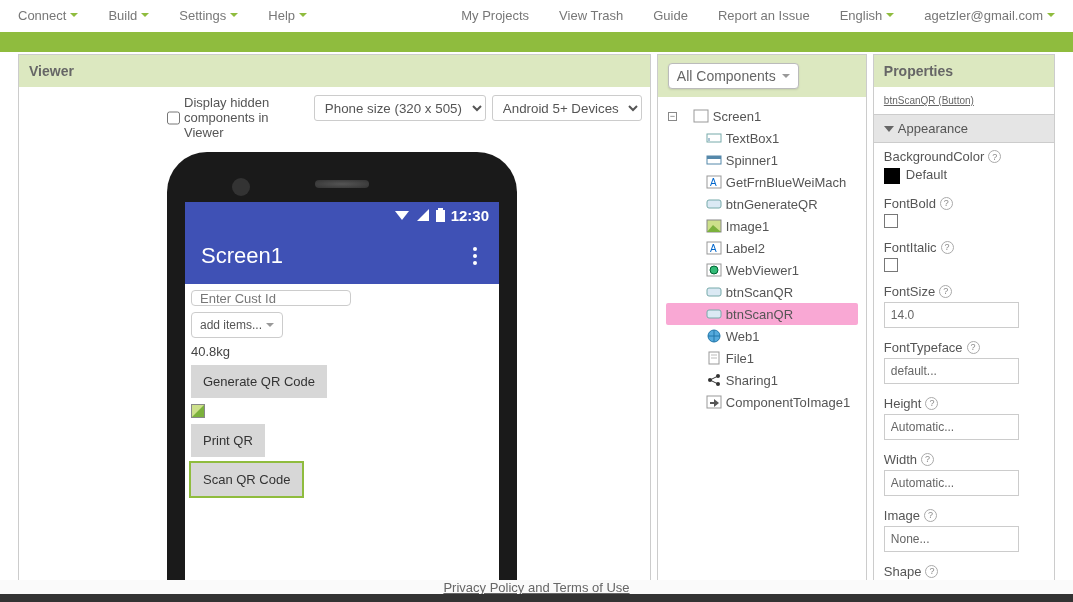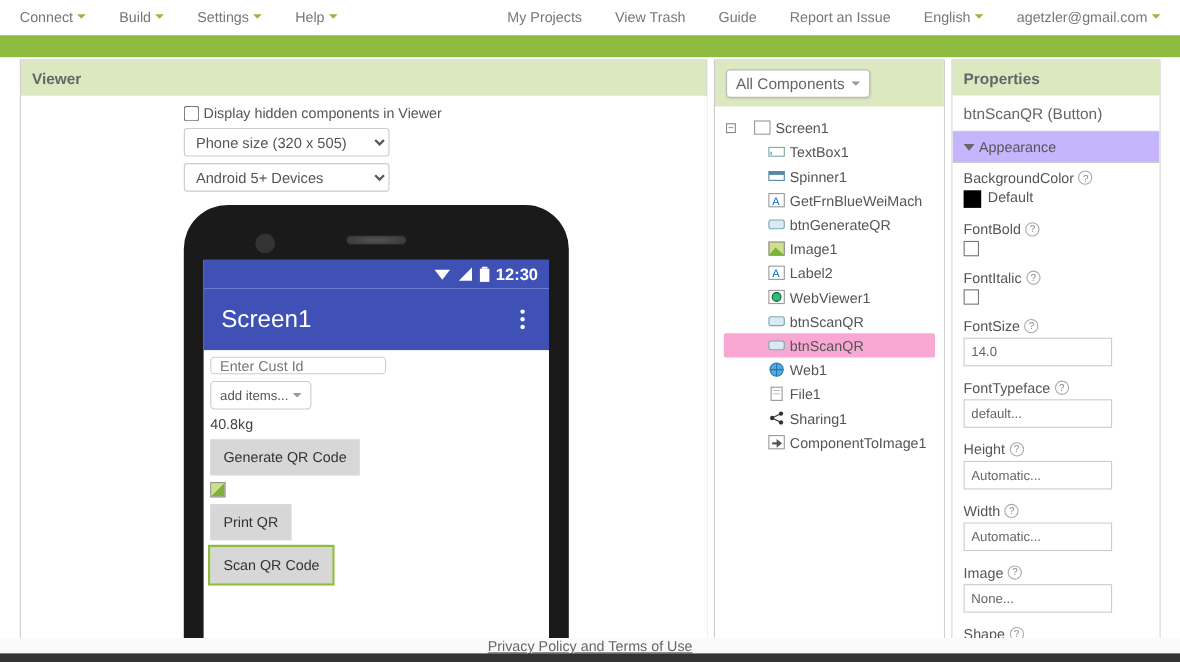"Display hidden components in Viewer" .viewer-controls { flex-direction: column -> row }
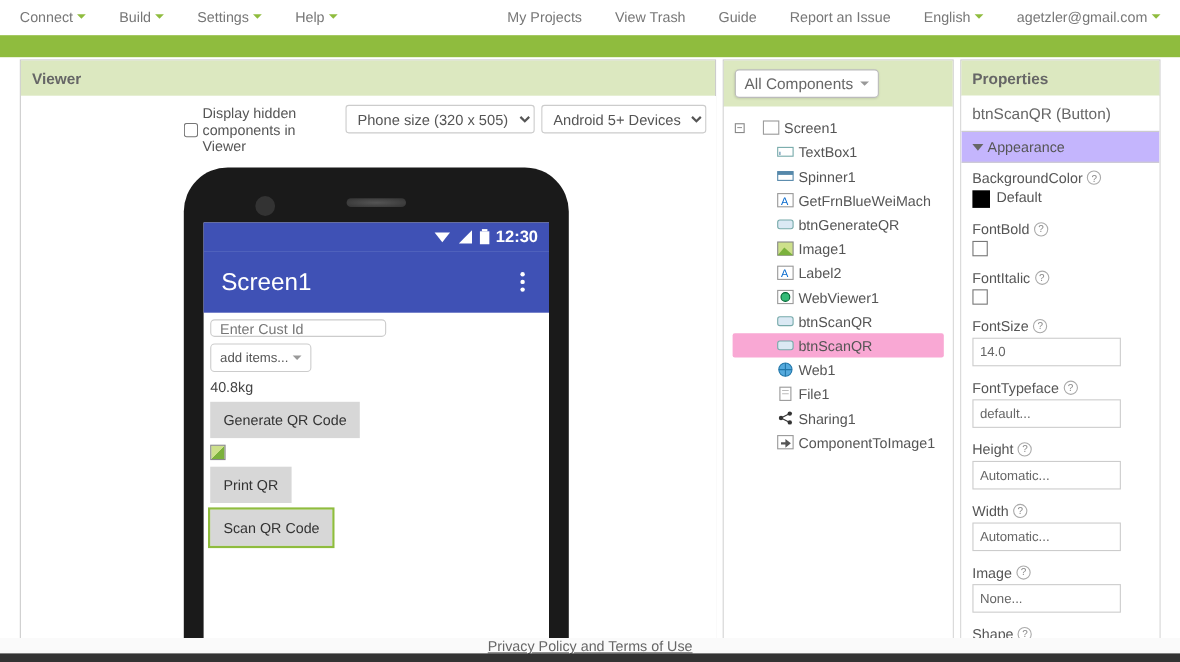"btnScanQR (Button)" .props-title { font-size: 14px -> 10px; text-decoration: none -> underline }
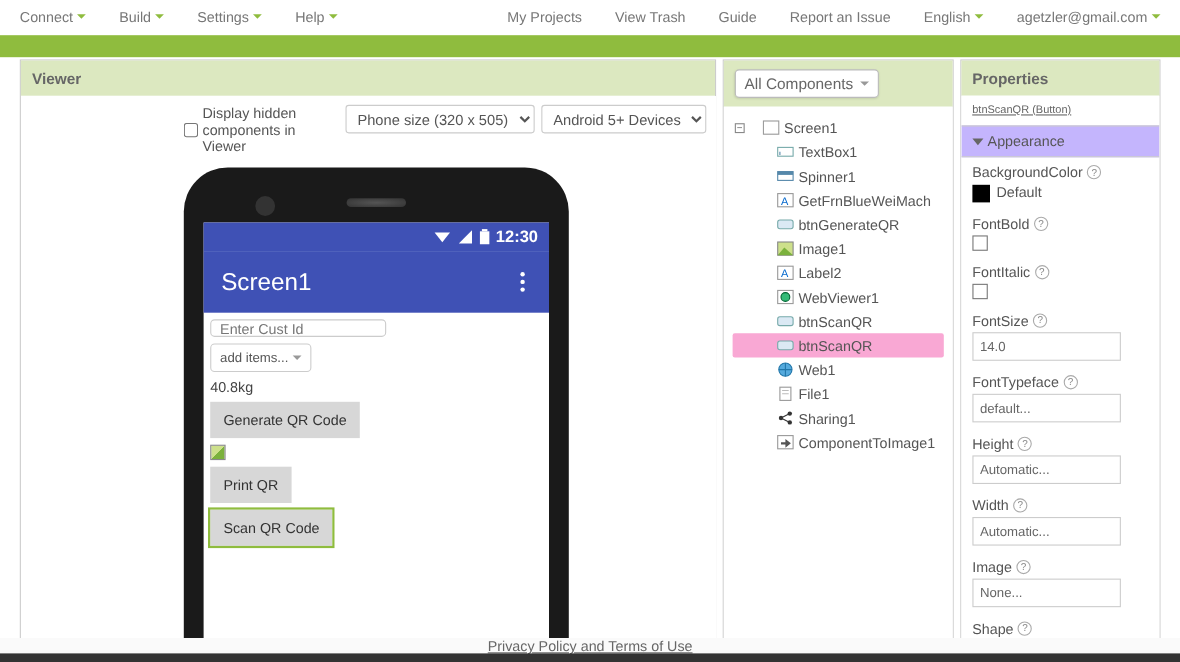"Appearance" .props-section { background: #c4b5fd -> #e5e5e5 }
